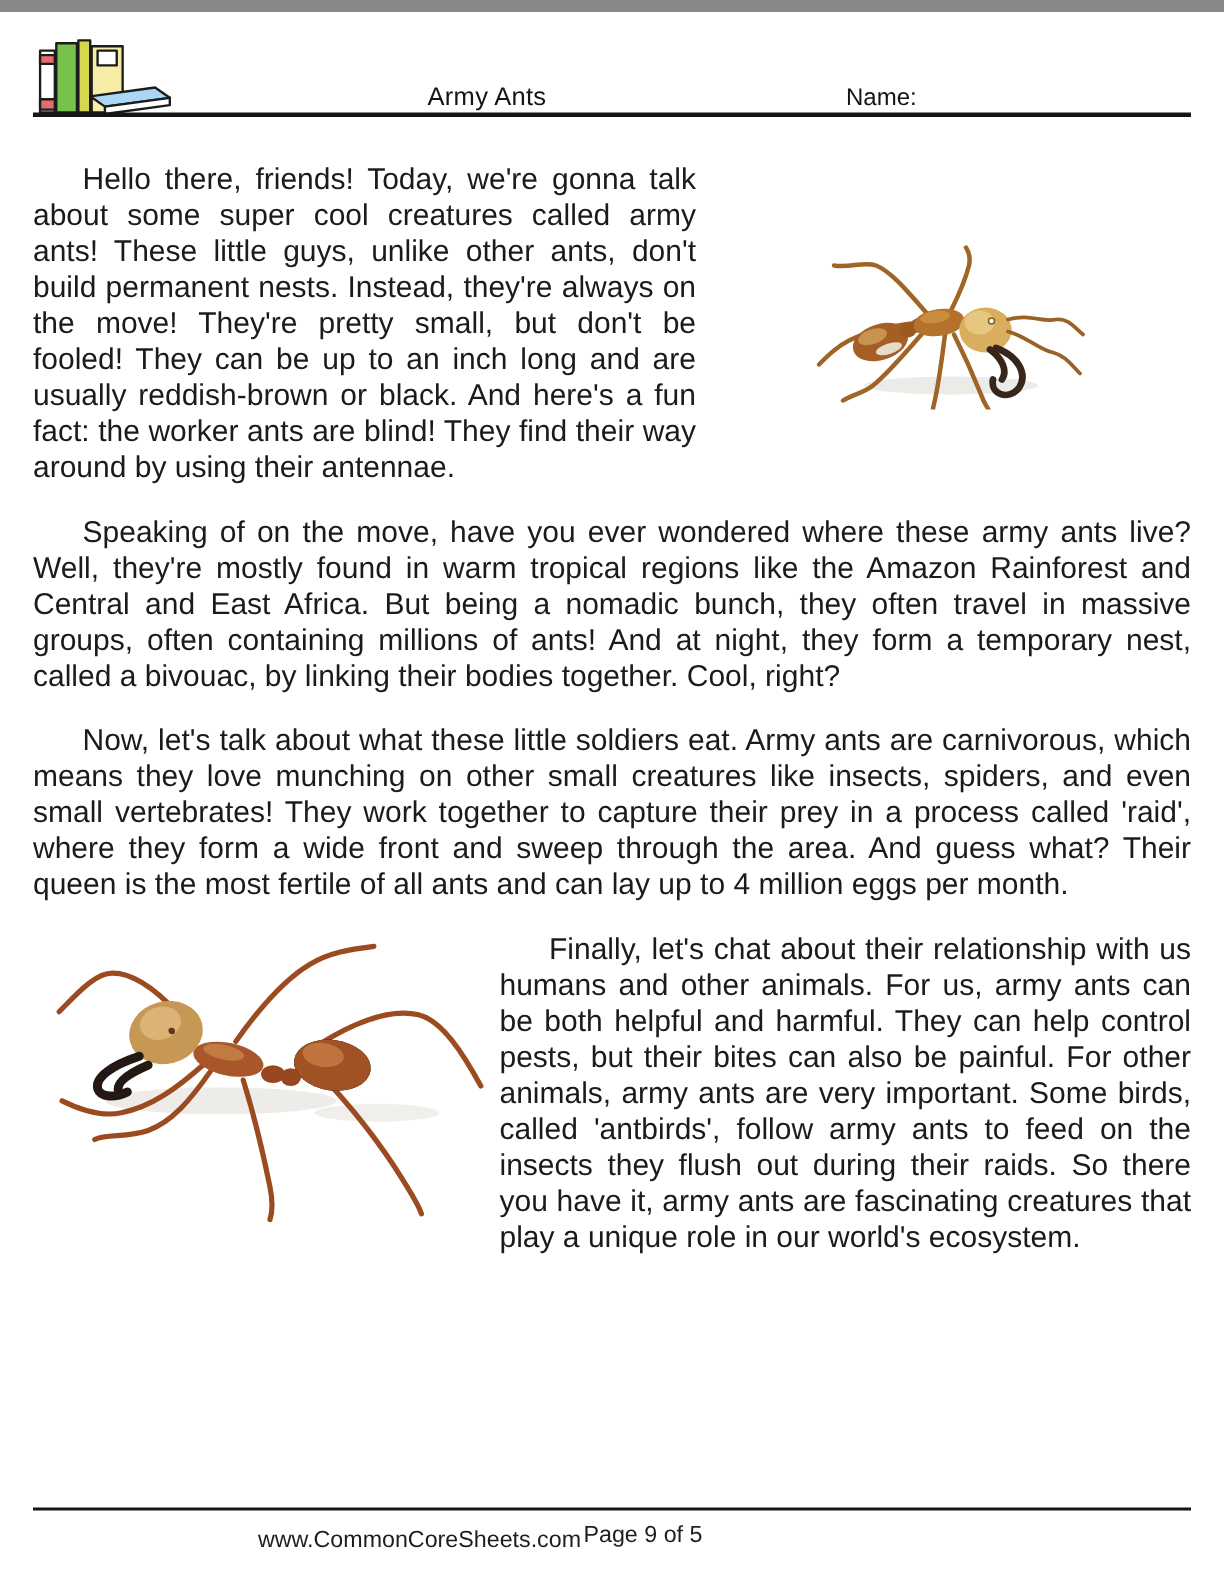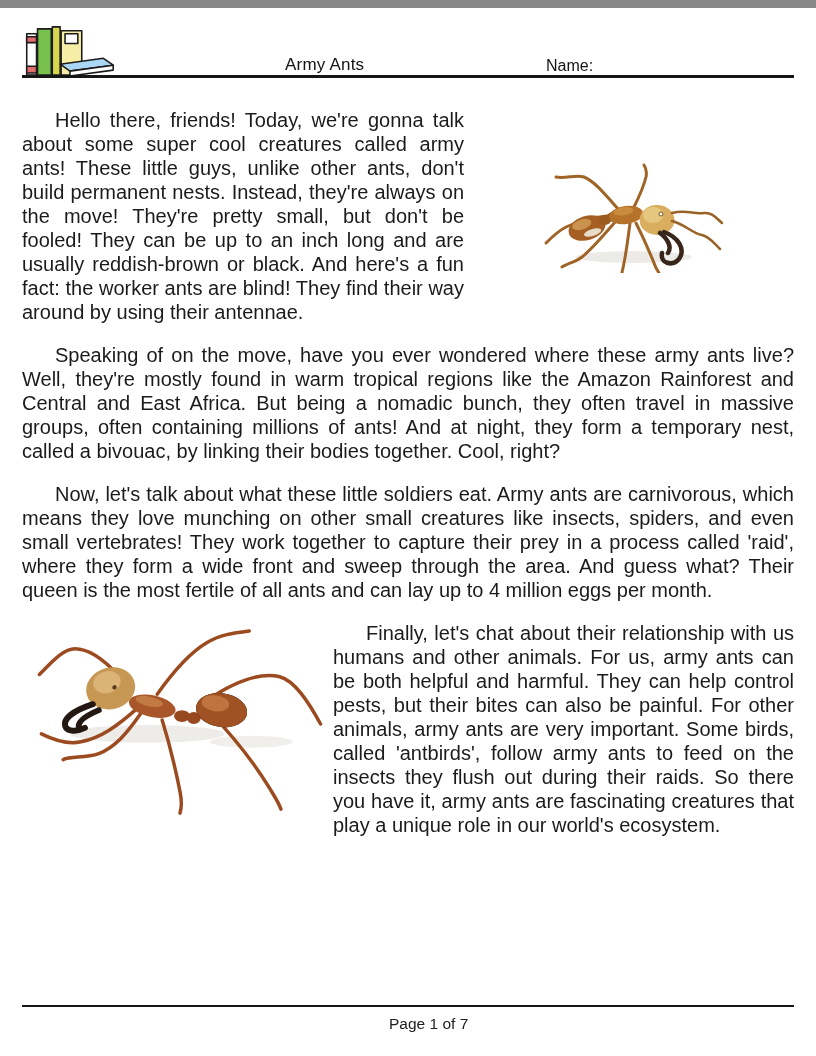"Name:" .name-label { left: 546px -> 564px }
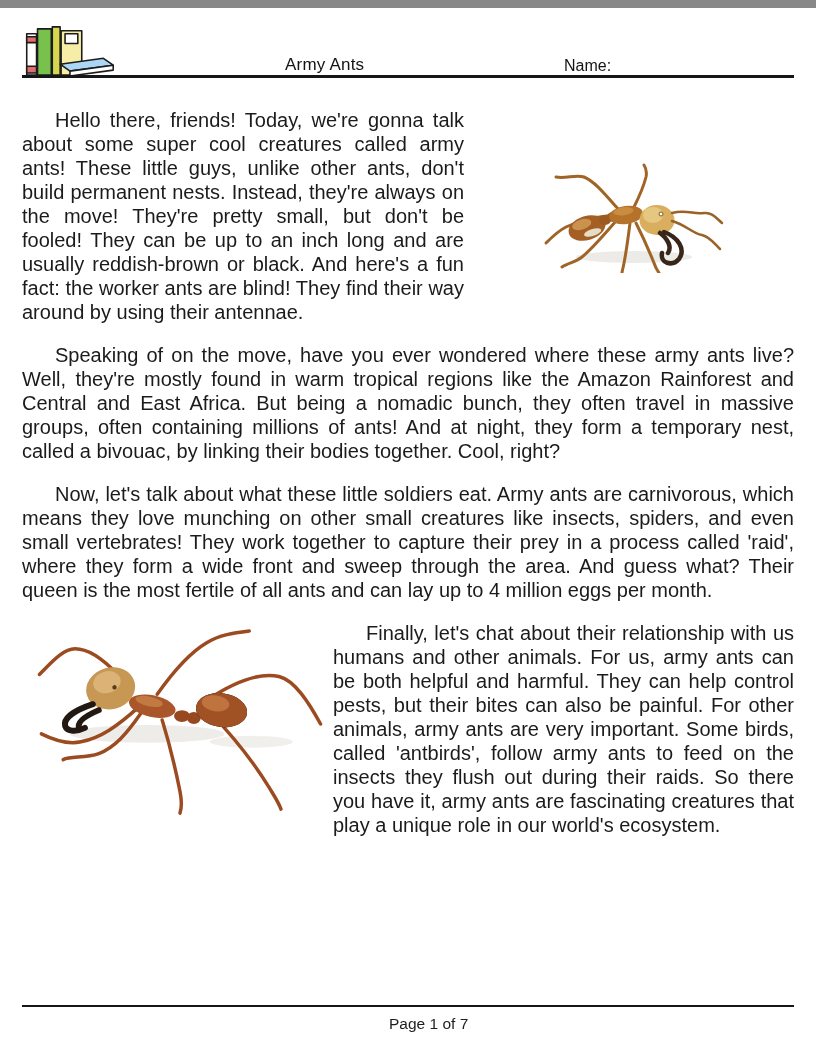"www.CommonCoreSheets.com" div.website { html: none -> <div>www.CommonCoreSheets.com</div> }
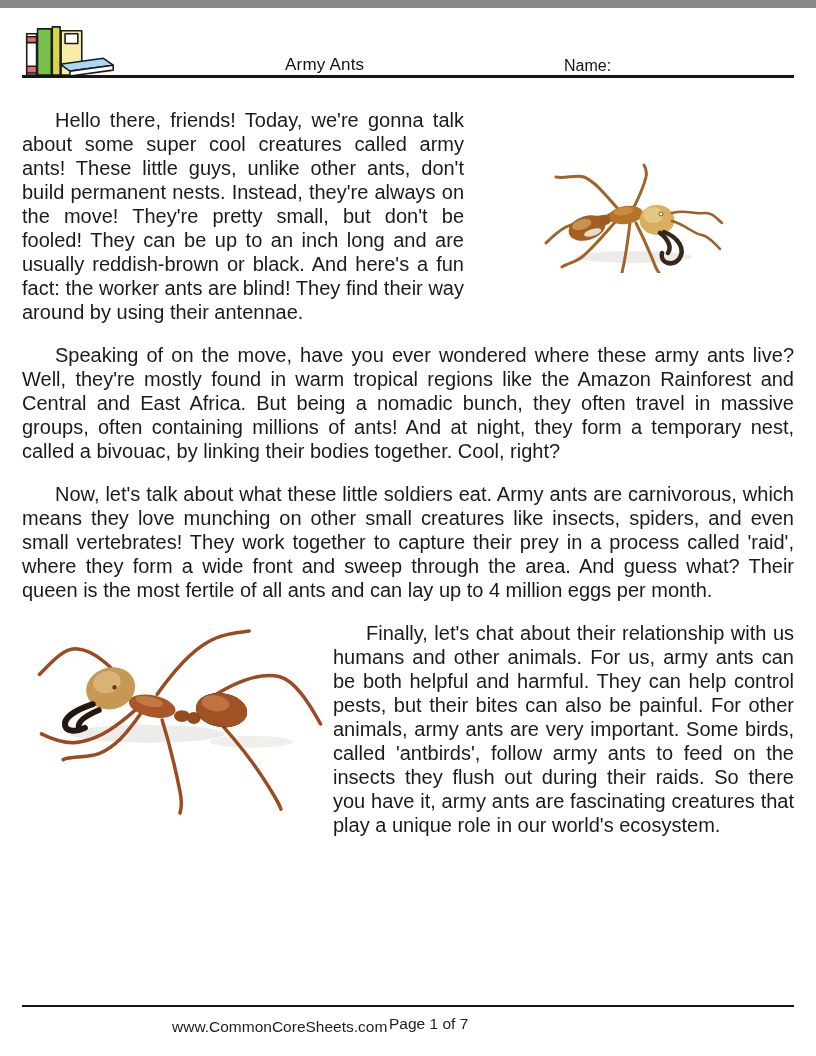"Page 1 of 7" div.page-info { text: 1 of 7 -> 9 of 5 }
